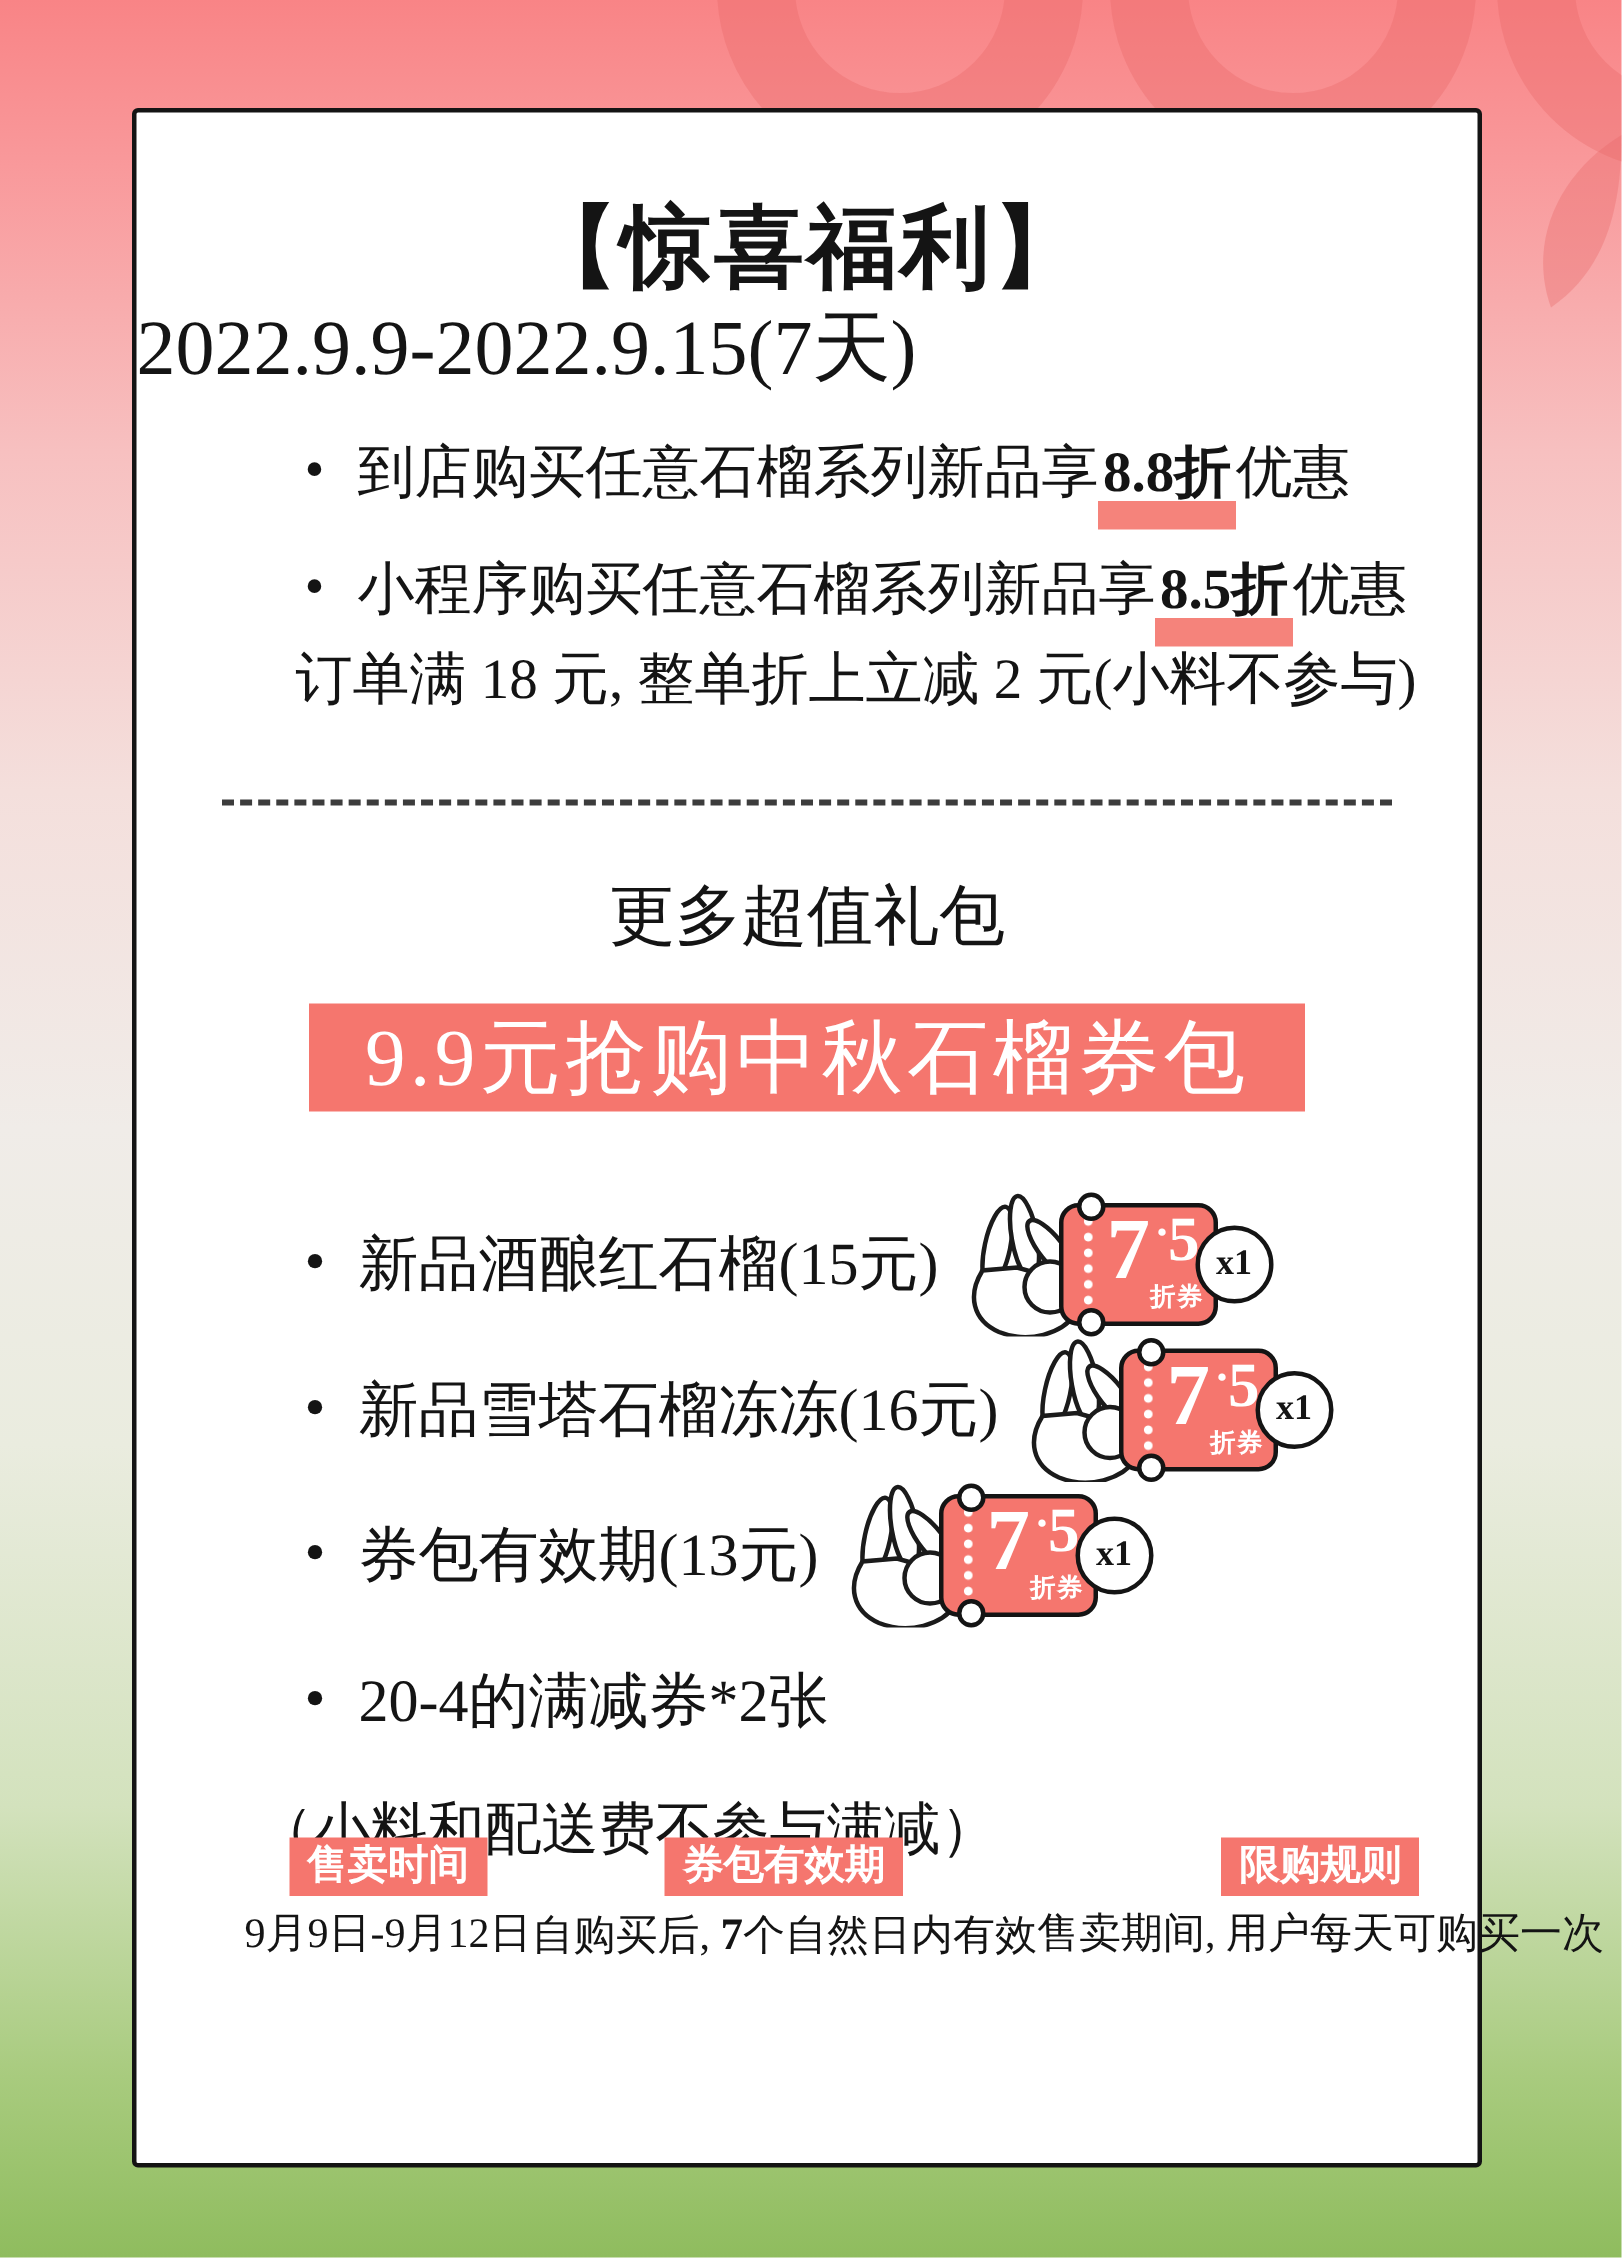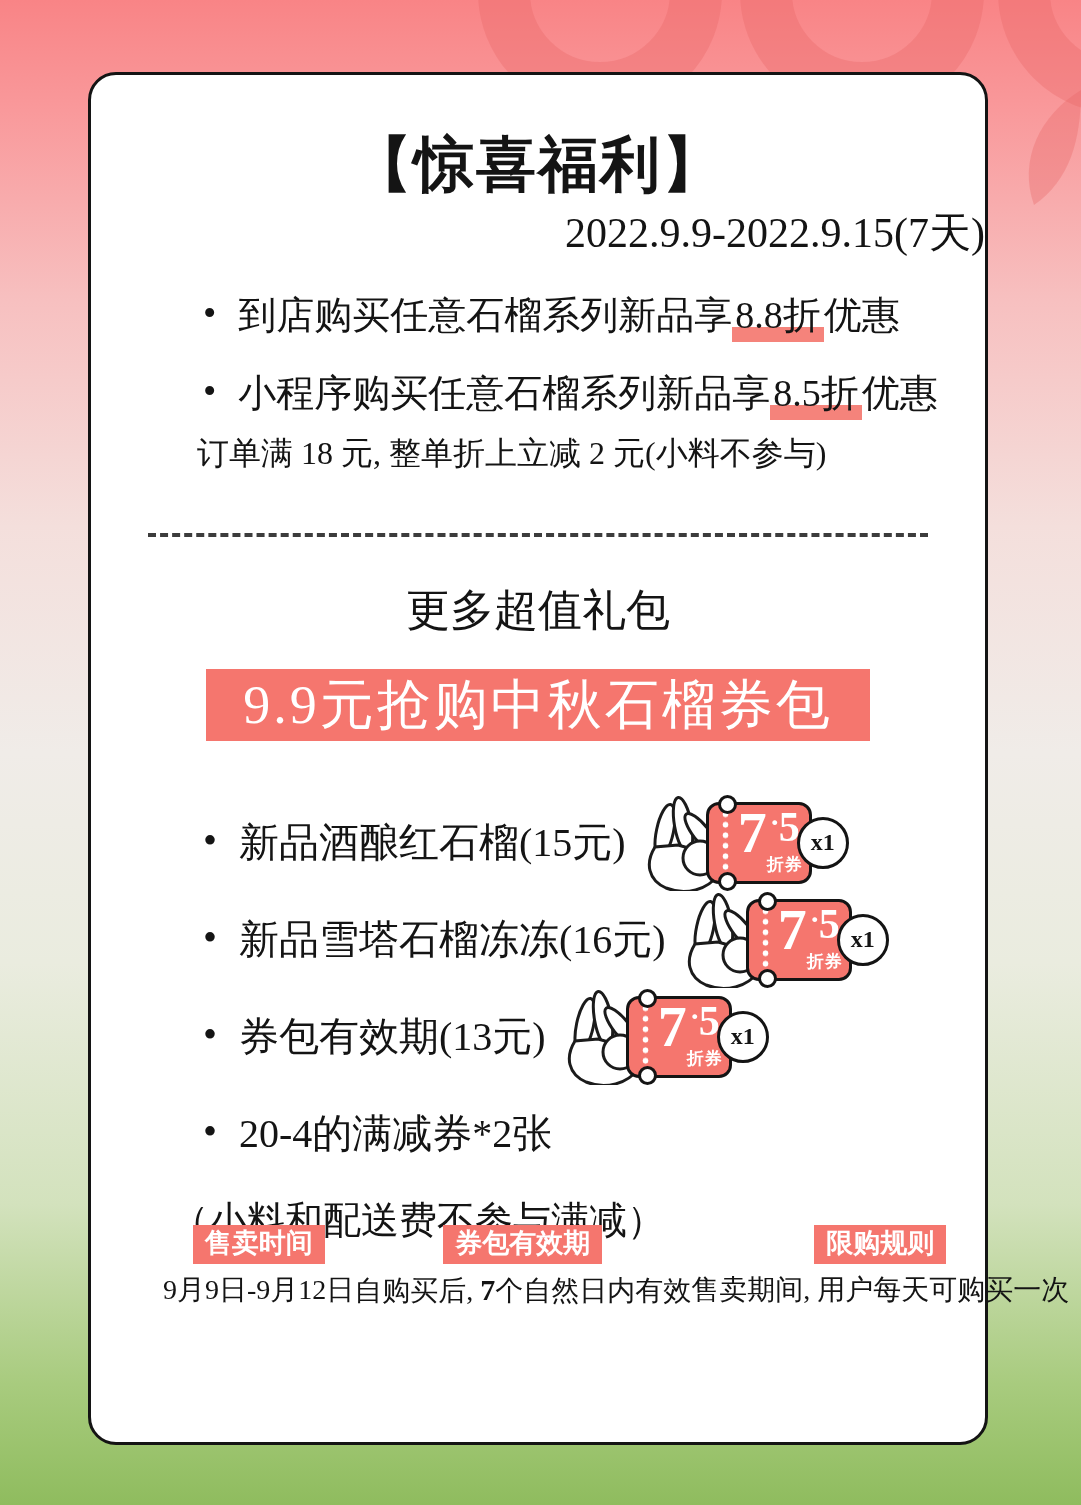"【惊喜福利】" .card { border-radius: 28px -> 4px }
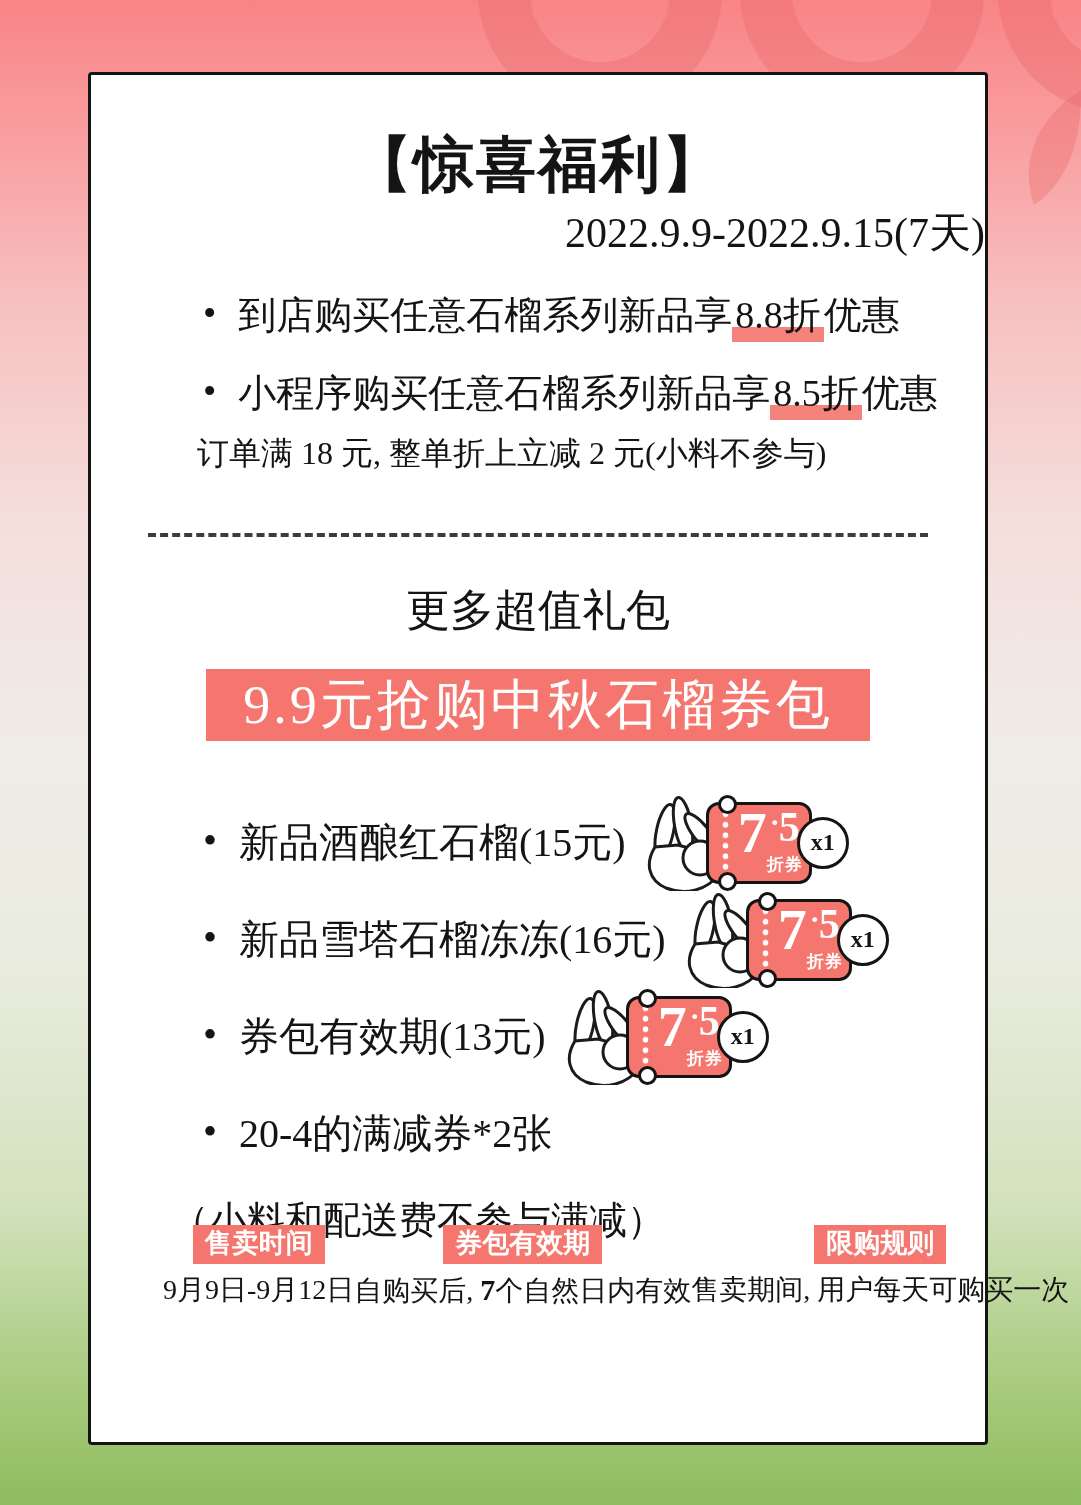"2022.9.9-2022.9.15(7天)" .date { font-size: 42px -> 52px; text-align: right -> left }
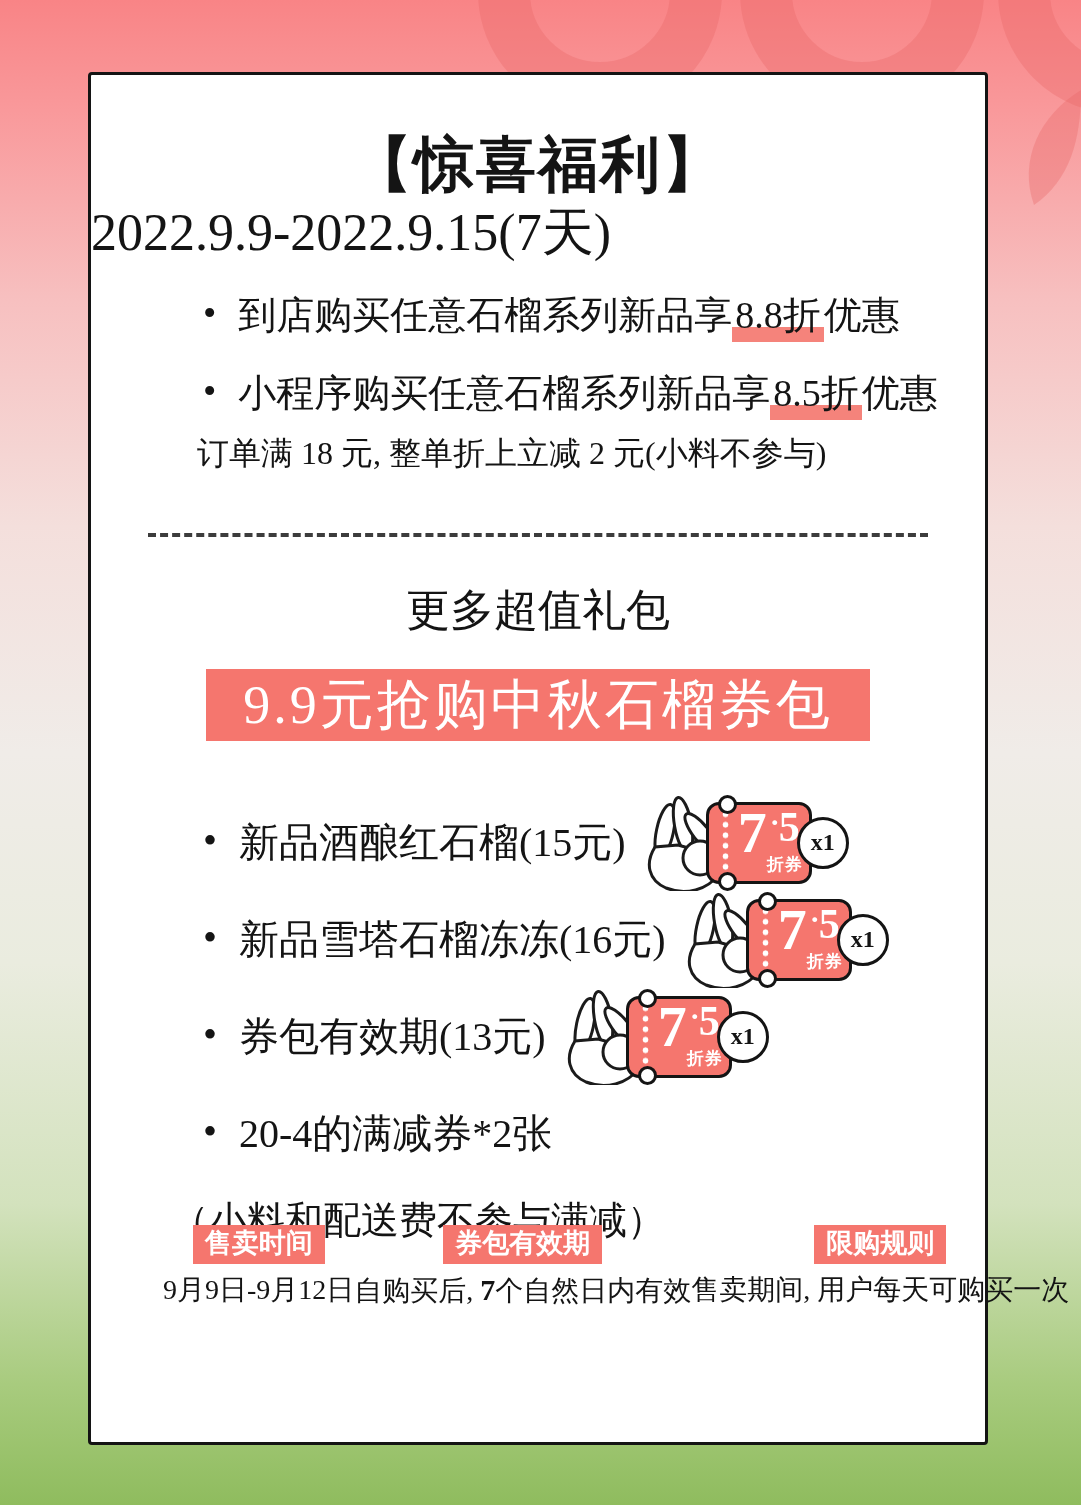"8.8折" .hl { font-weight: 400 -> 700; padding: 0 3px 6px -> 0 3px 17px }
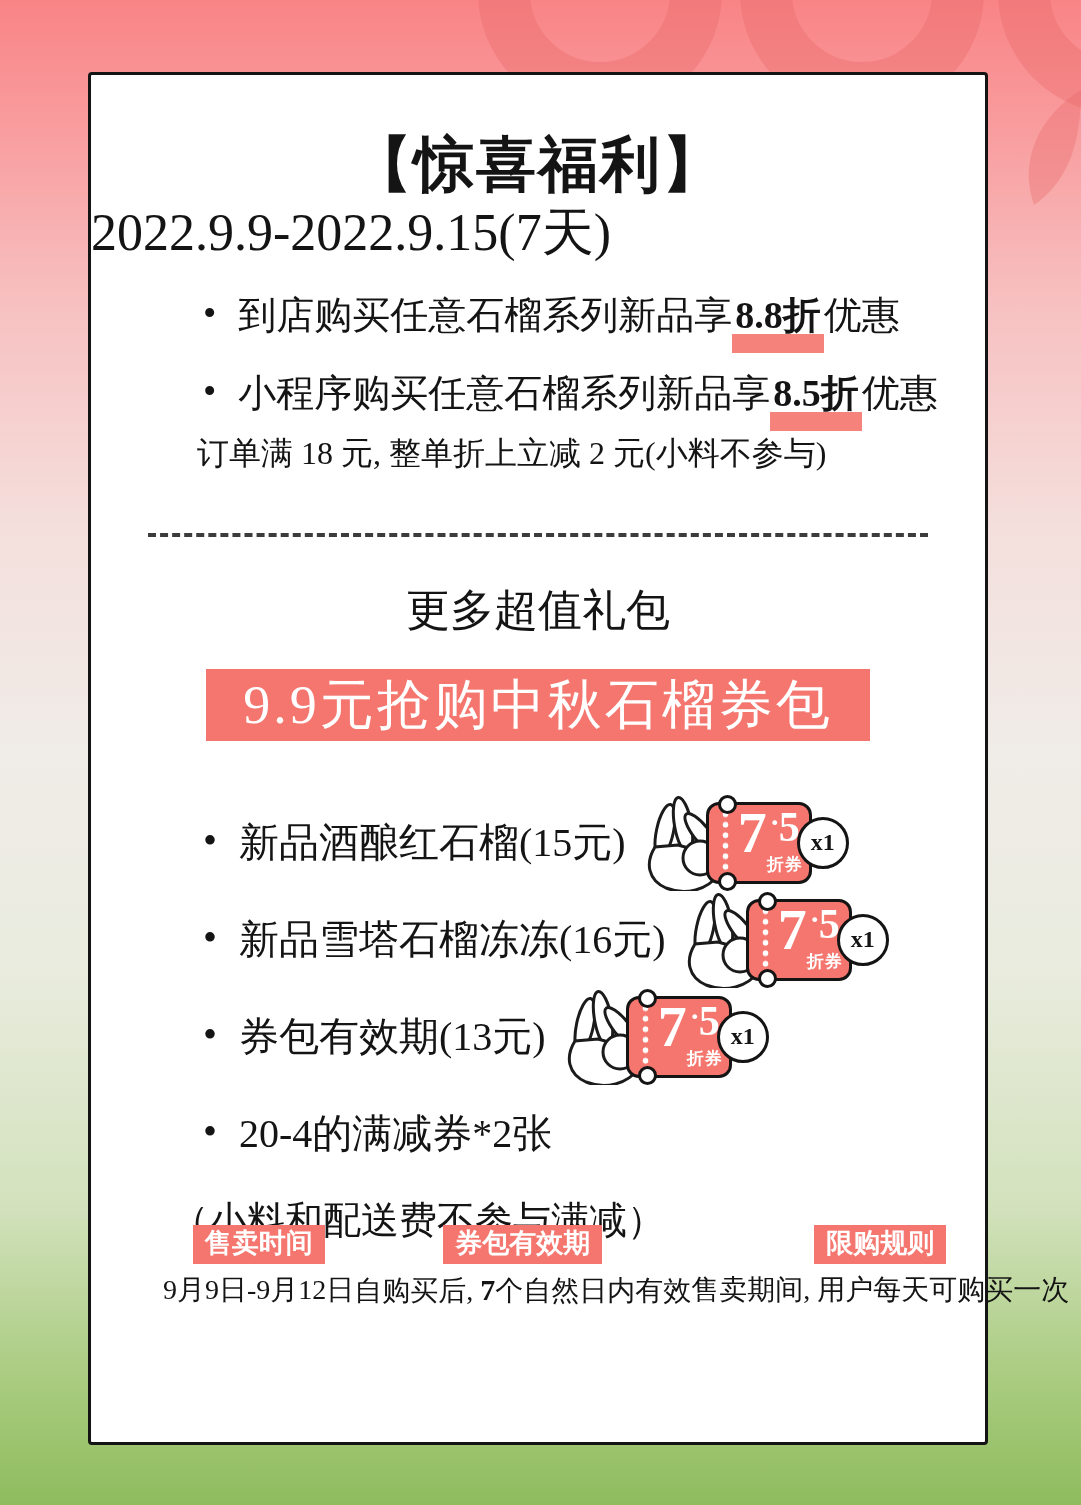"订单满 18 元, 整单折上立减 2" .offer-note { font-size: 32px -> 38px }
